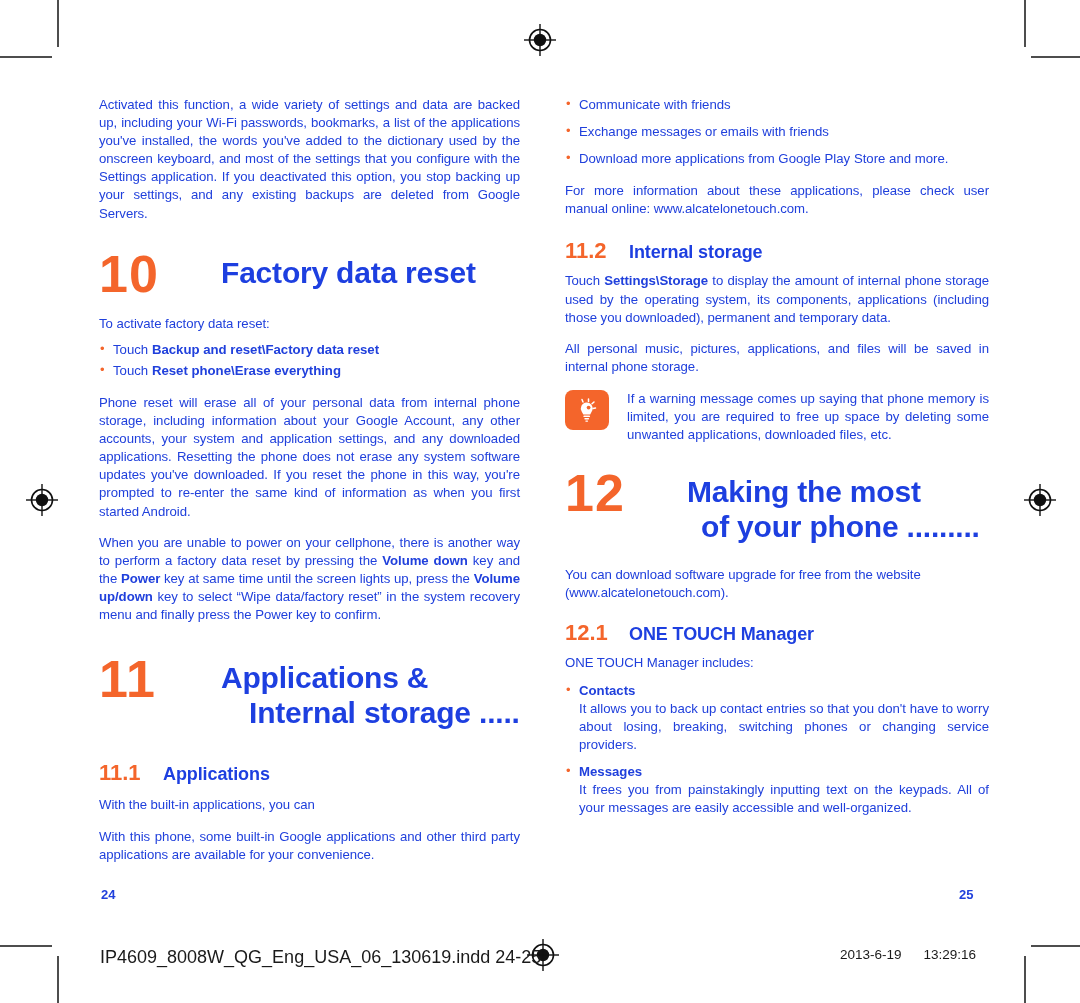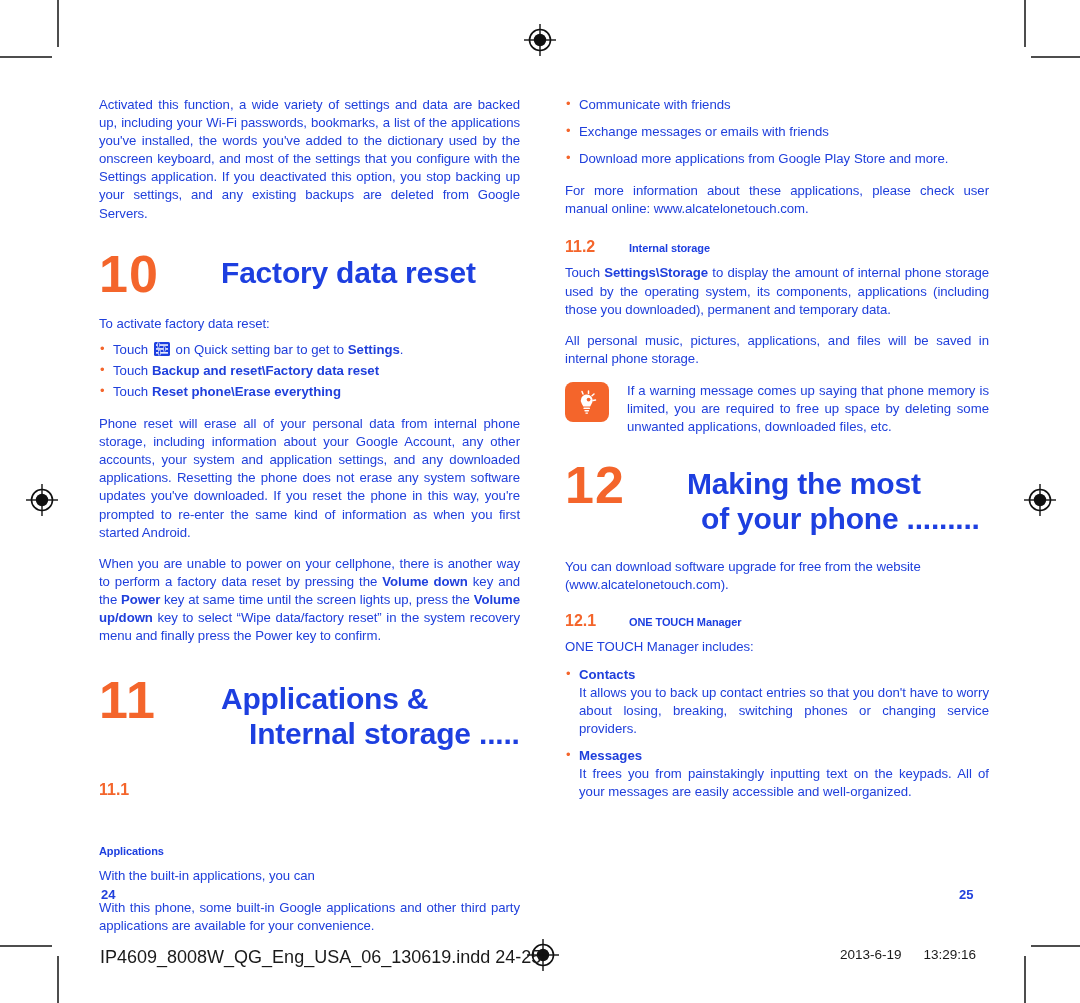"11.2" .sub .snum { font-size: 16px -> 22px }
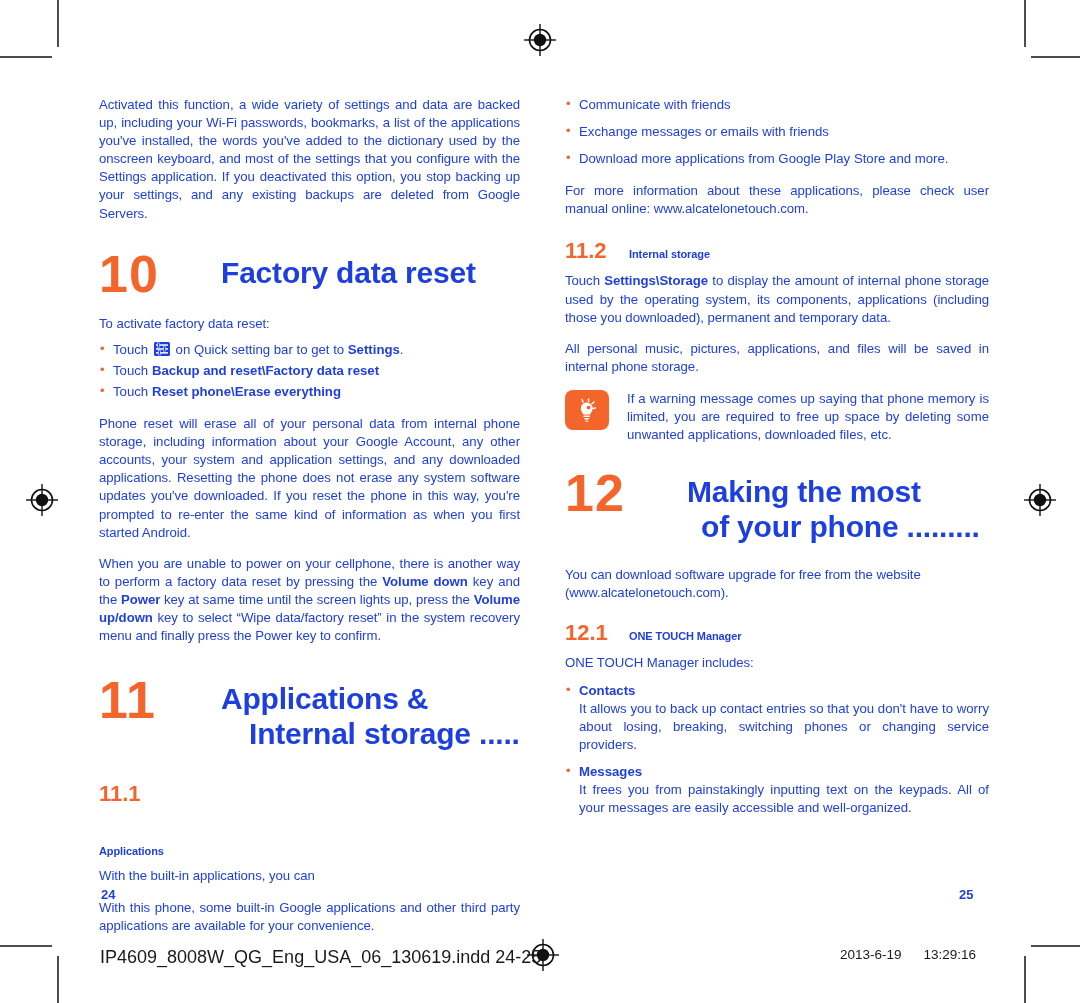"Internal storage" .sub .stitle { font-size: 11px -> 18px }
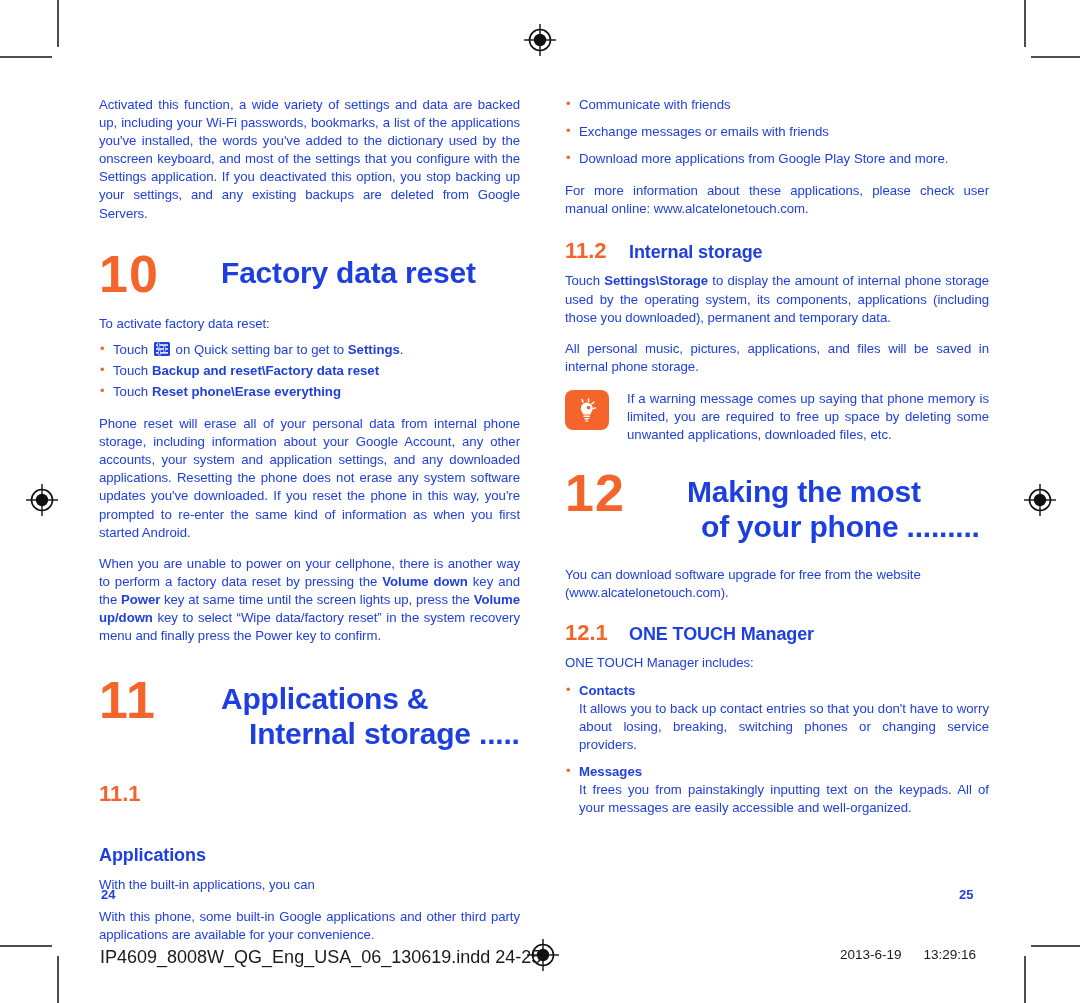"Touch on Quick setting bar" li { html: <li> <span>Touch</span> <span> <svg> <rect></rect> <rect></rect> <rect></rect> <rect></rect> <rect></rect> <rect></rect> <rect></rect> </svg> </span> <span>on Quick setting bar to get to</span> <b>Settings</b><span>.</span> </li> -> none }
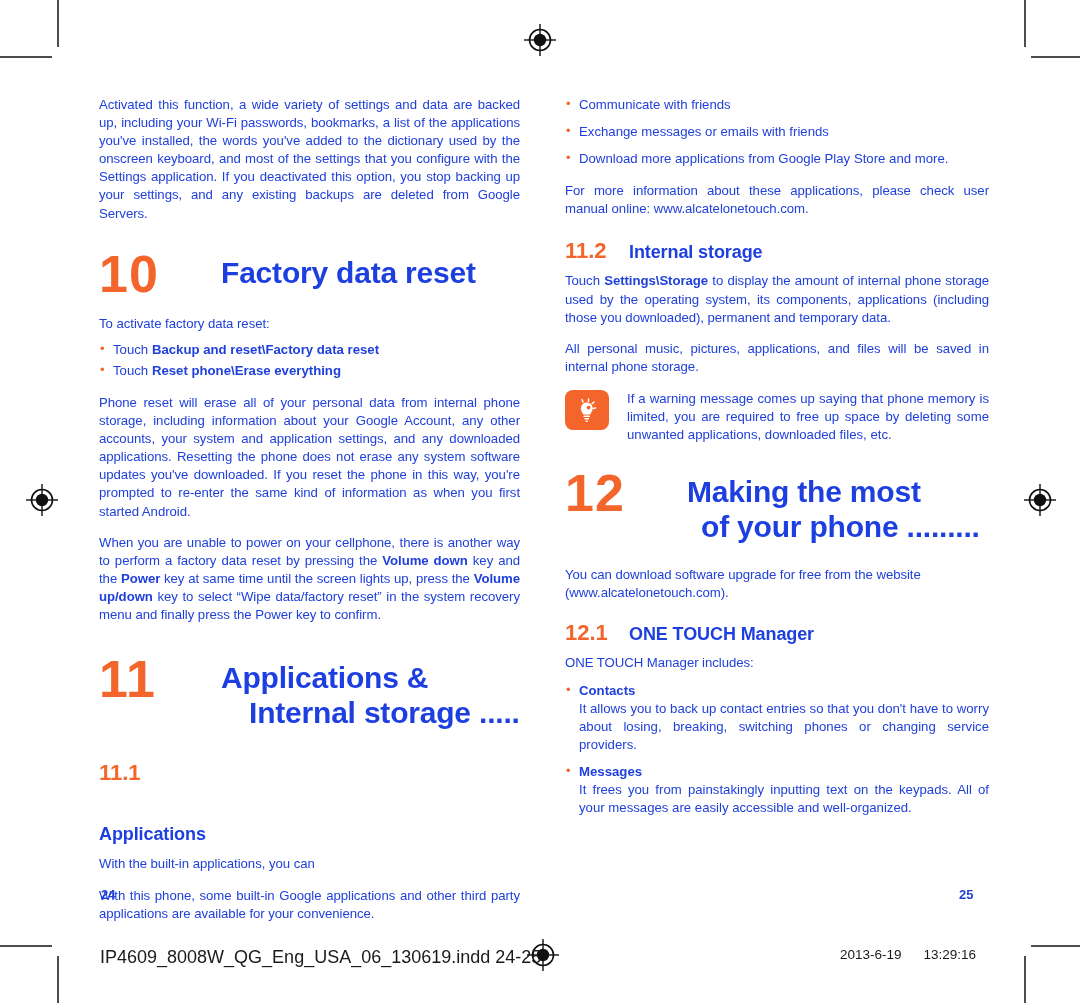"11.1" div.sub { flex-direction: column -> none }
